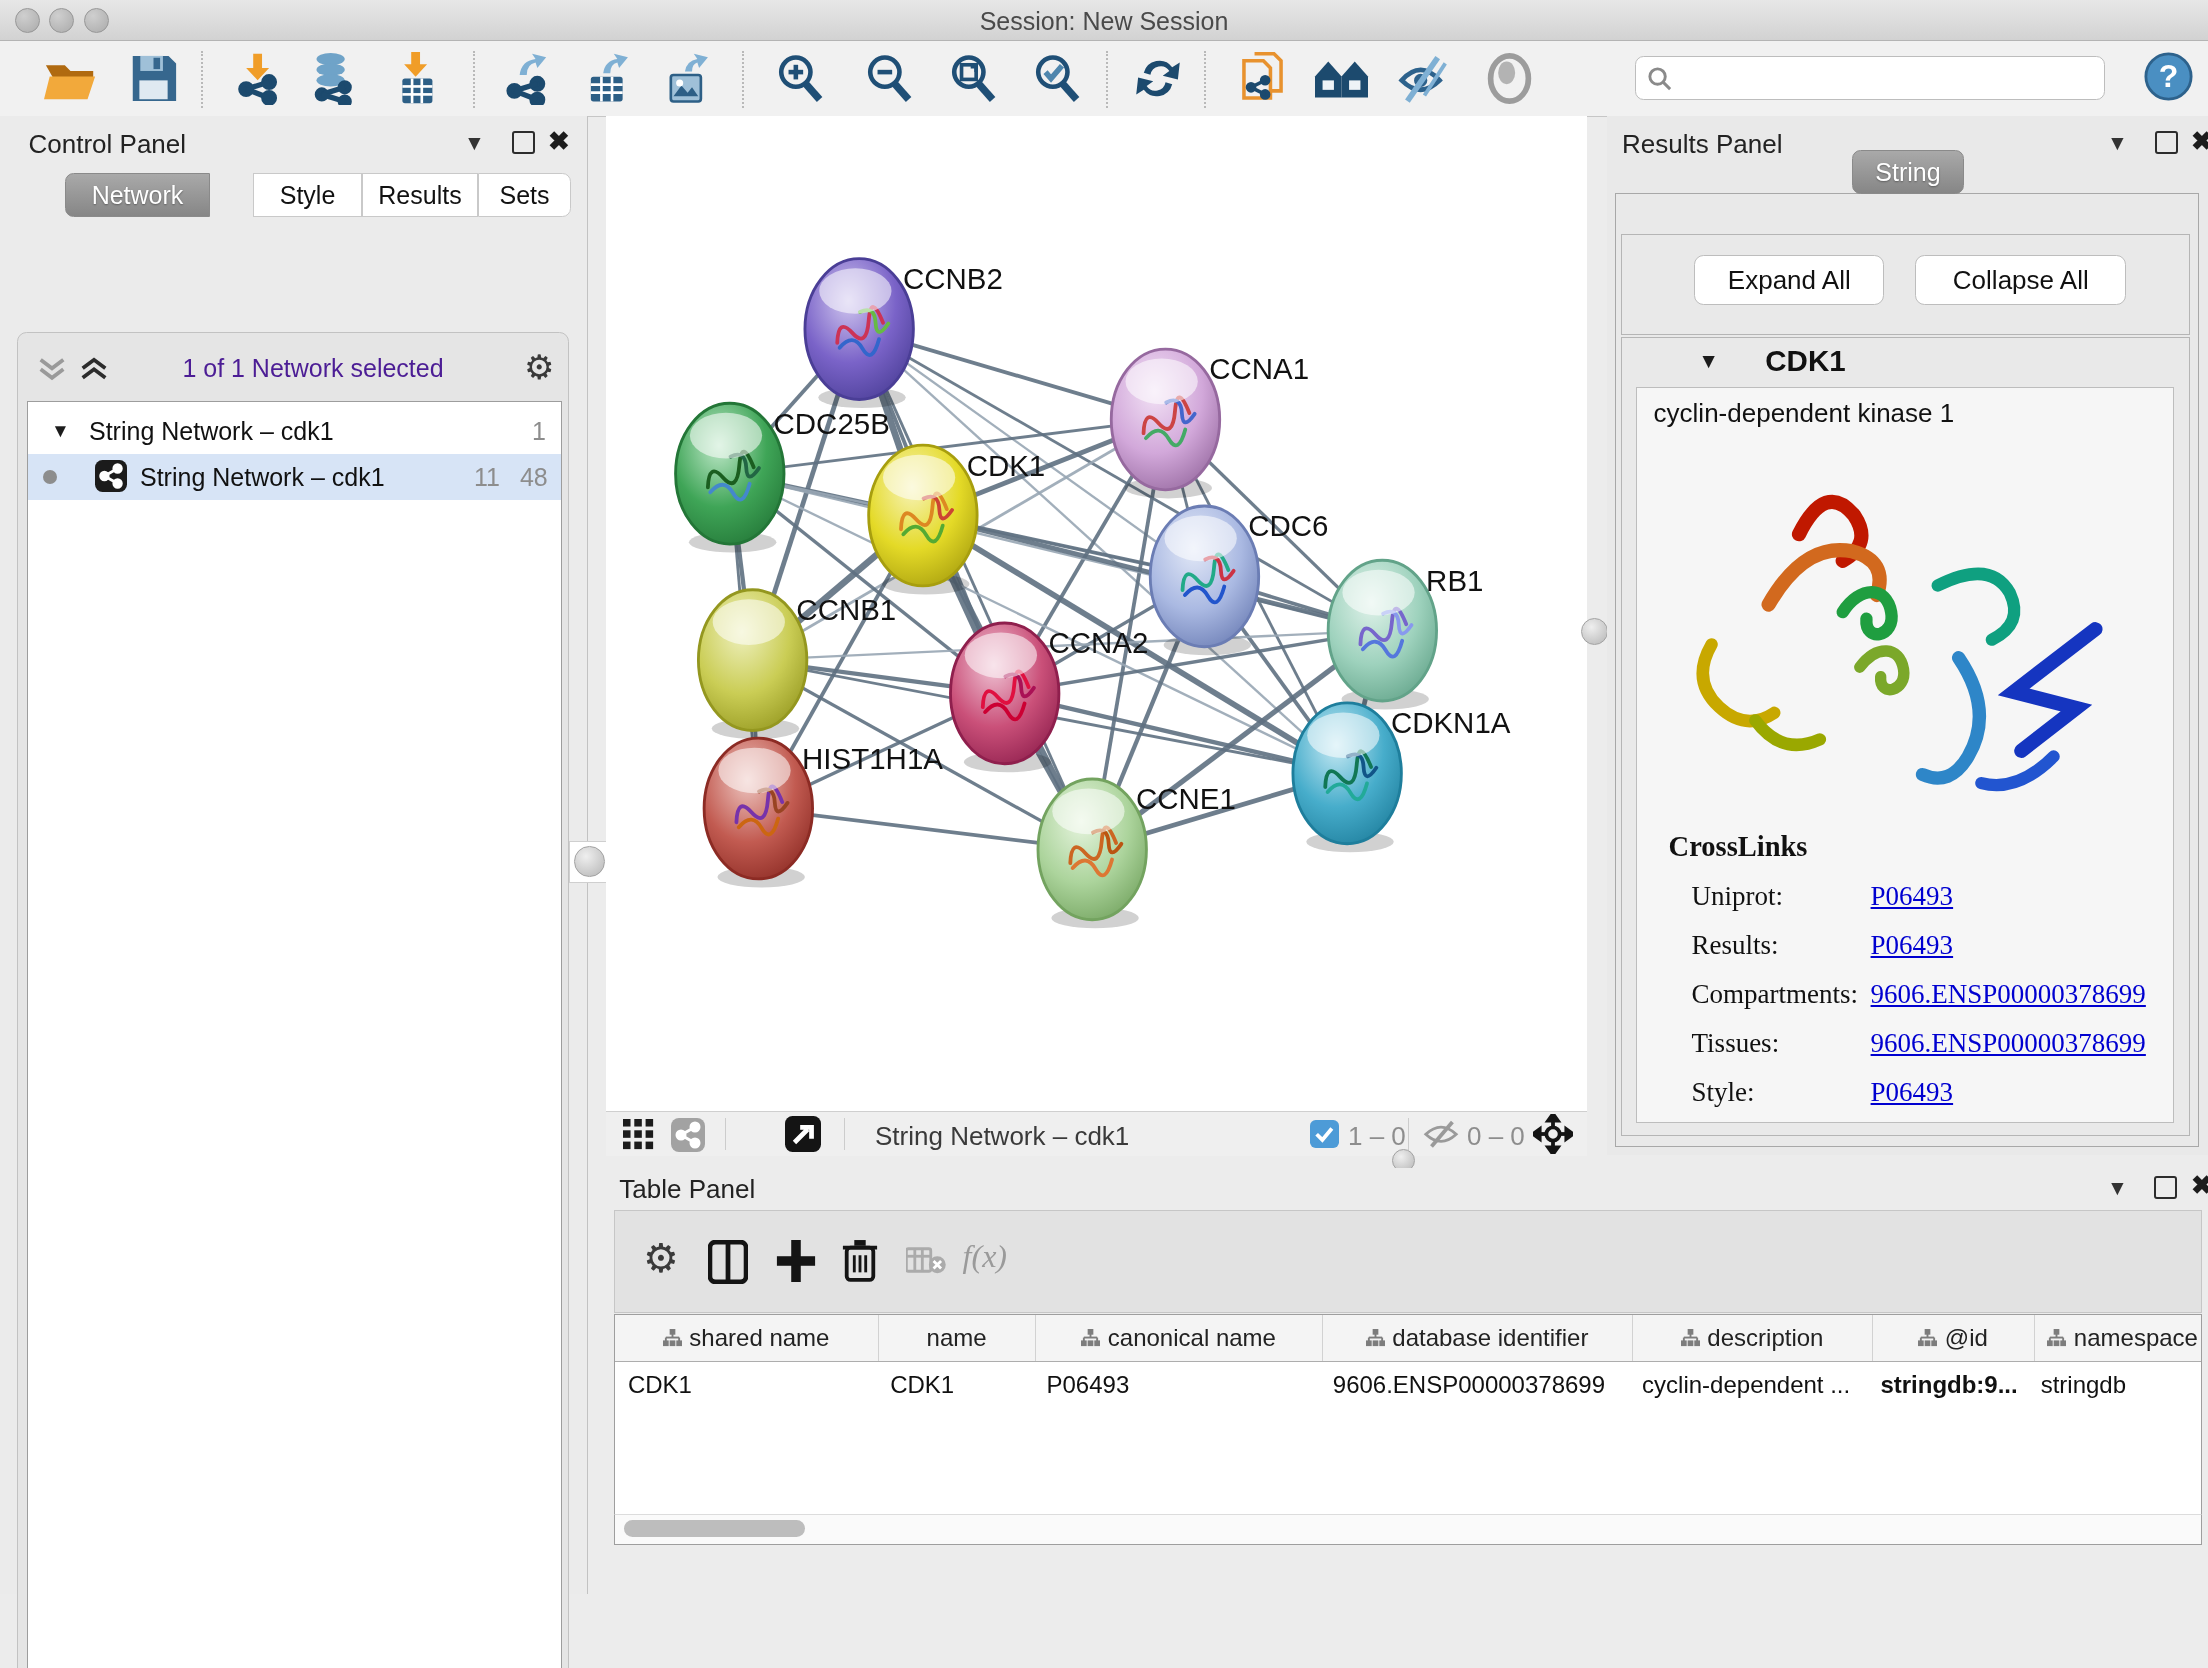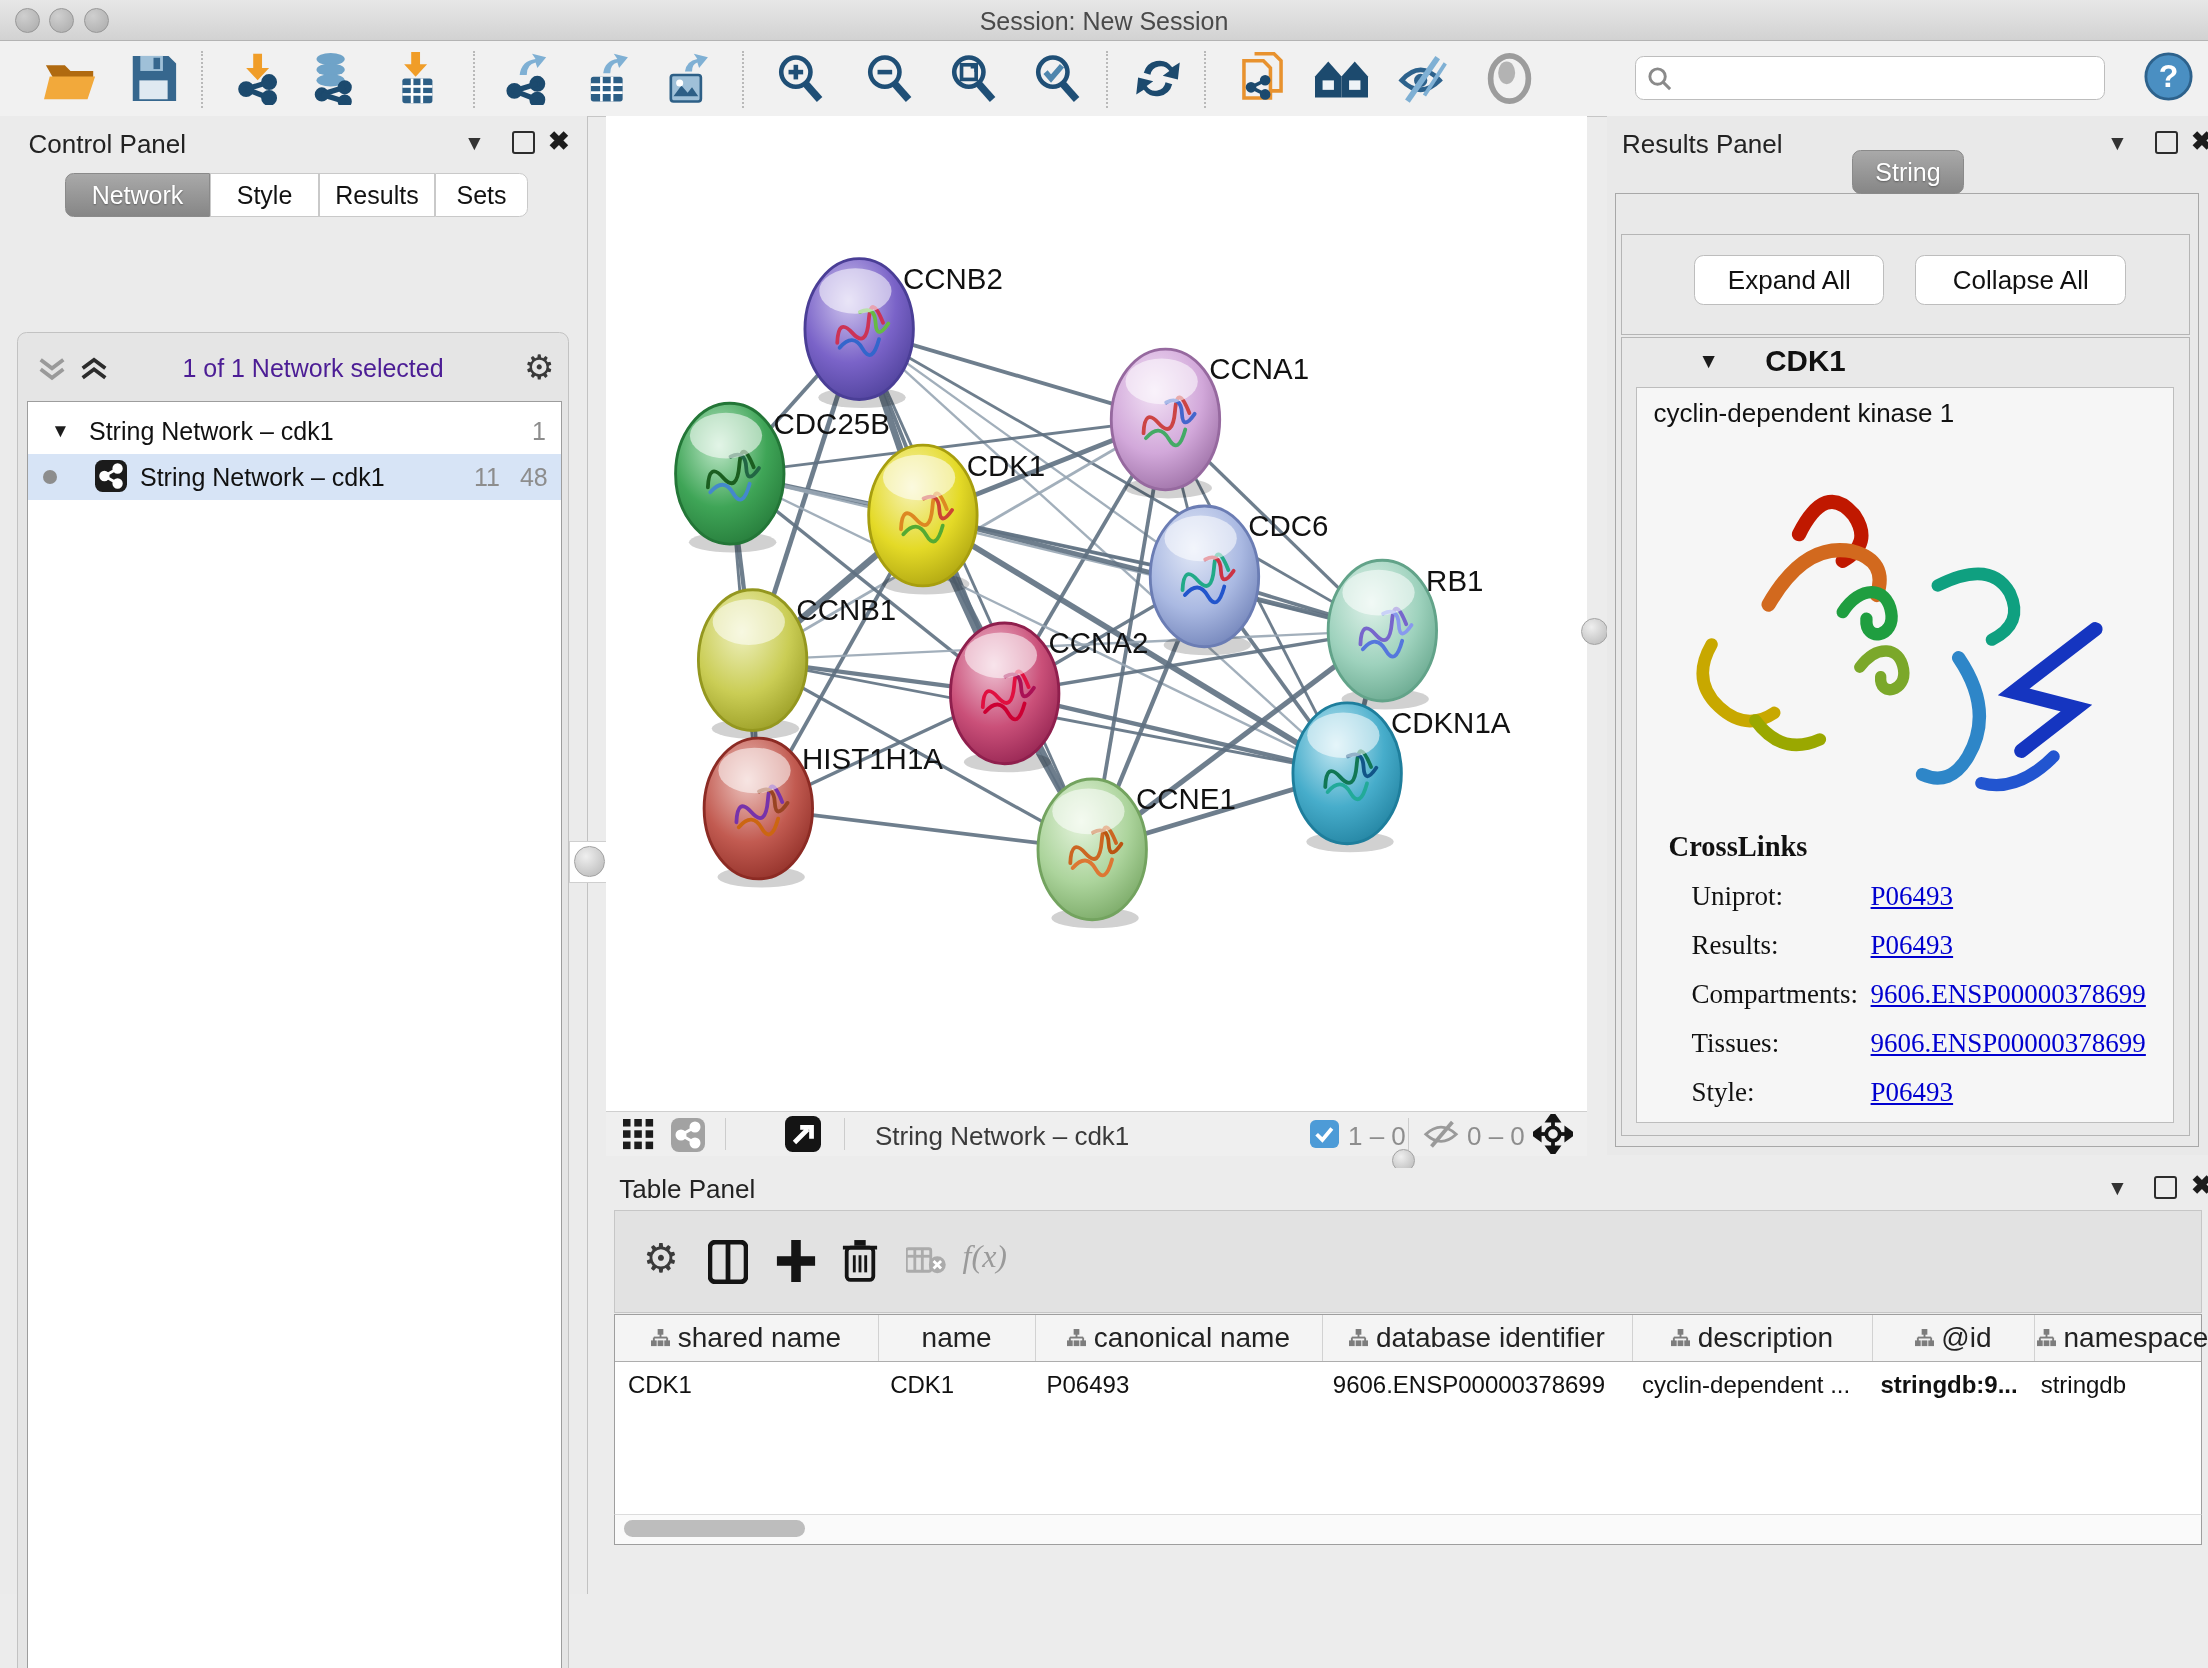"Style" div.tab { margin-left: none -> 43px }
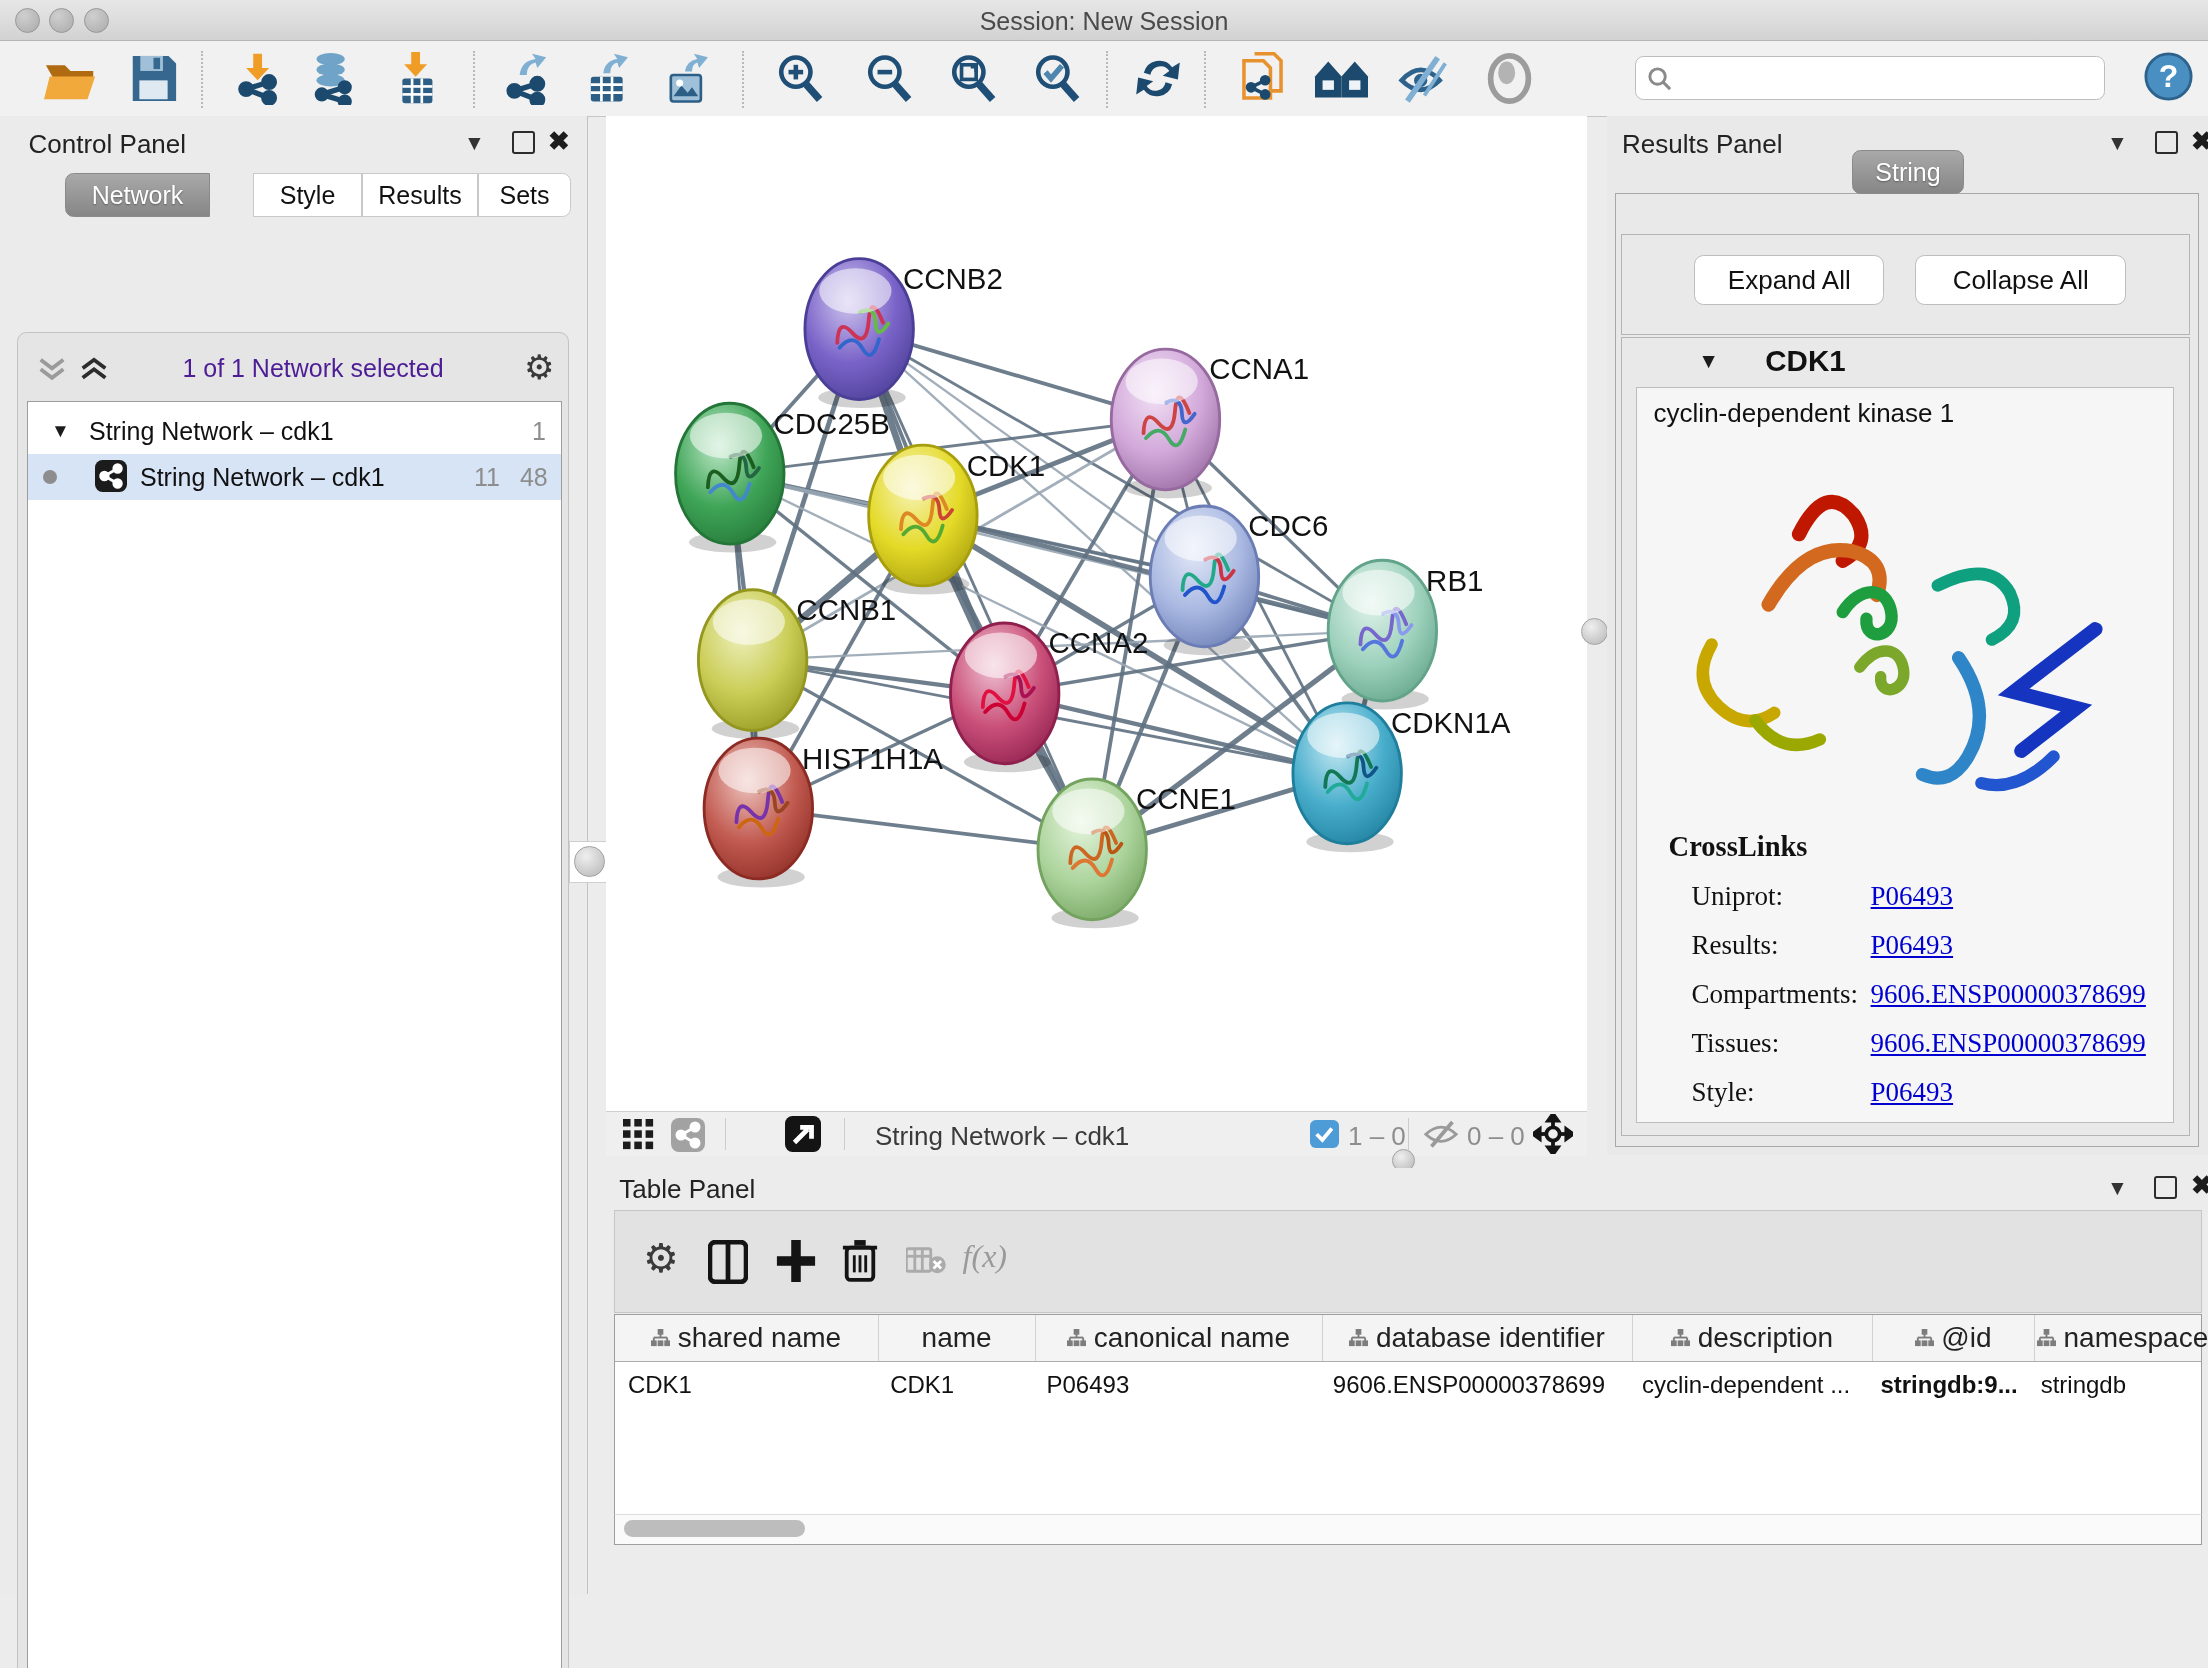"shared name" .th { font-size: 28px -> 24px }
